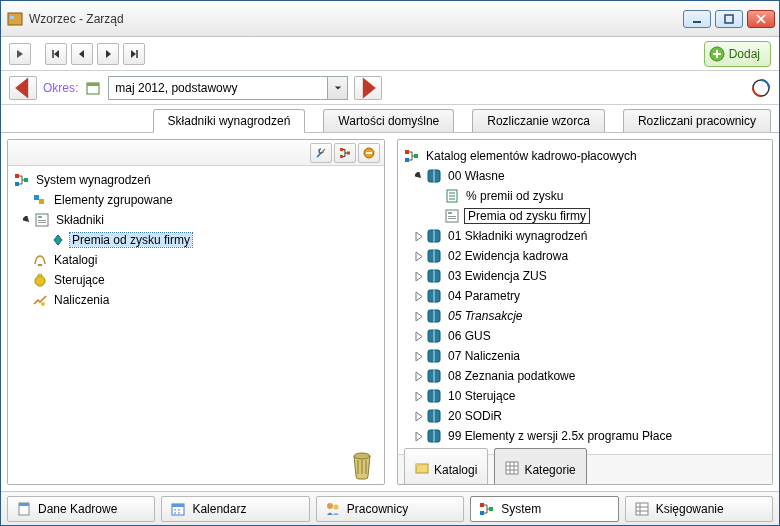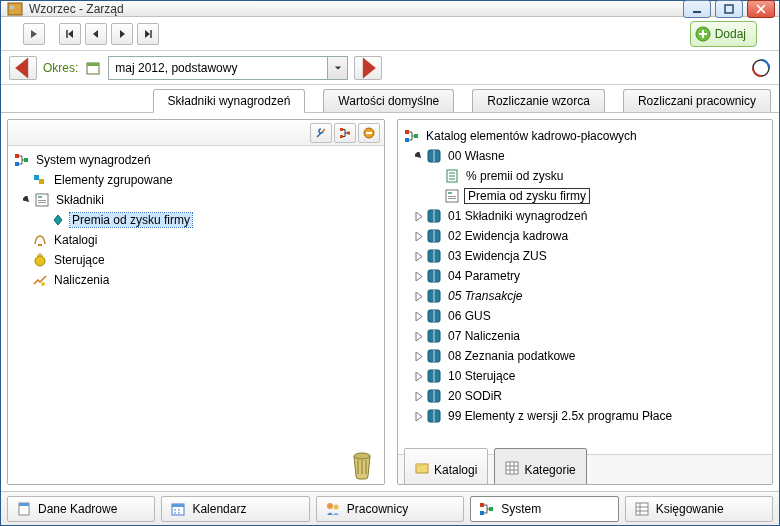"Wzorzec - Zarząd" .titlebar { height: 16px -> 36px }
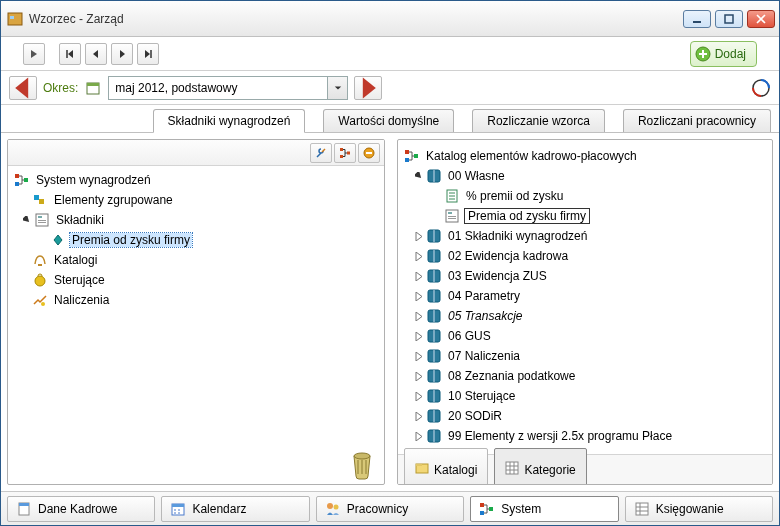"Dodaj" .toolbar1 { padding: 0 22px -> 0 8px }
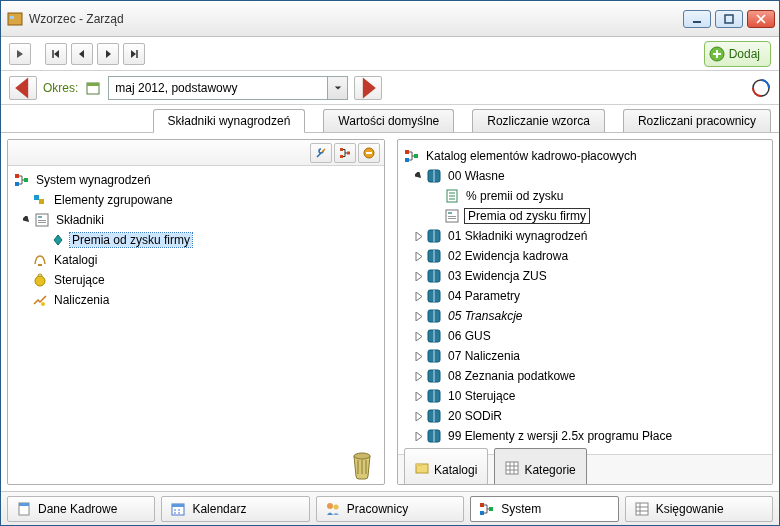"Okres:" .label-okres { color: #4d7c0f -> #8b5cf6 }
